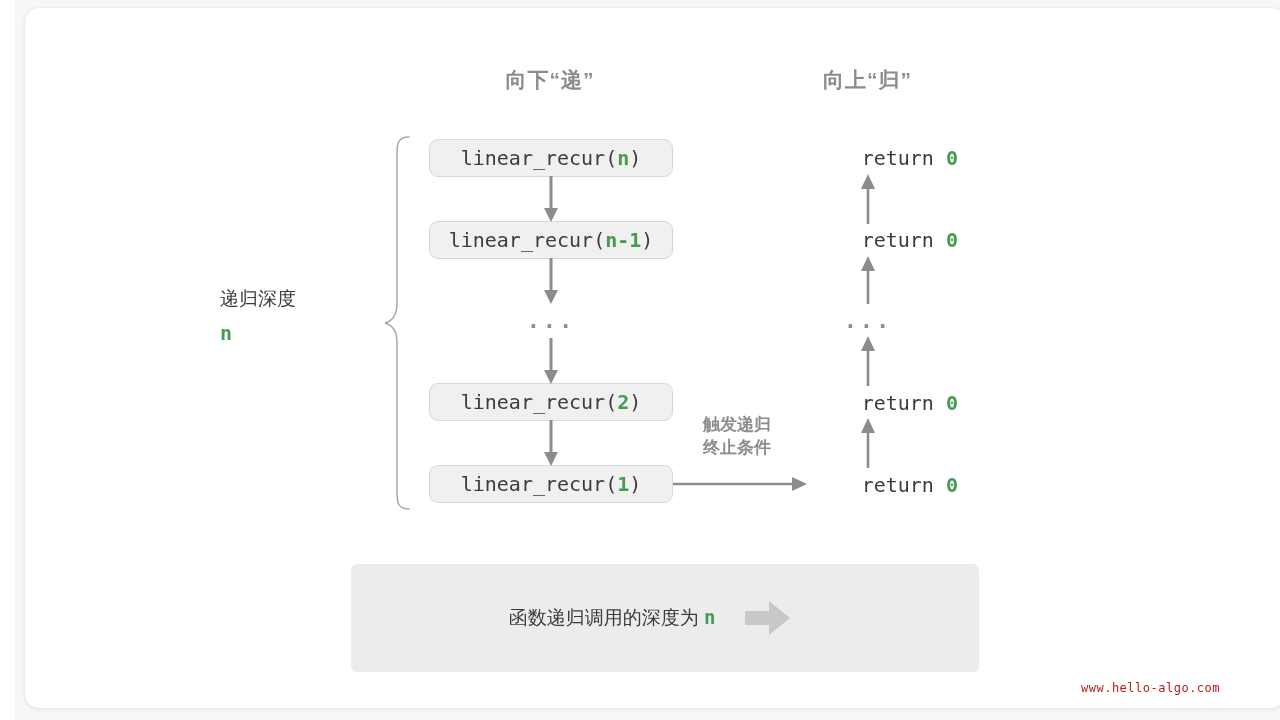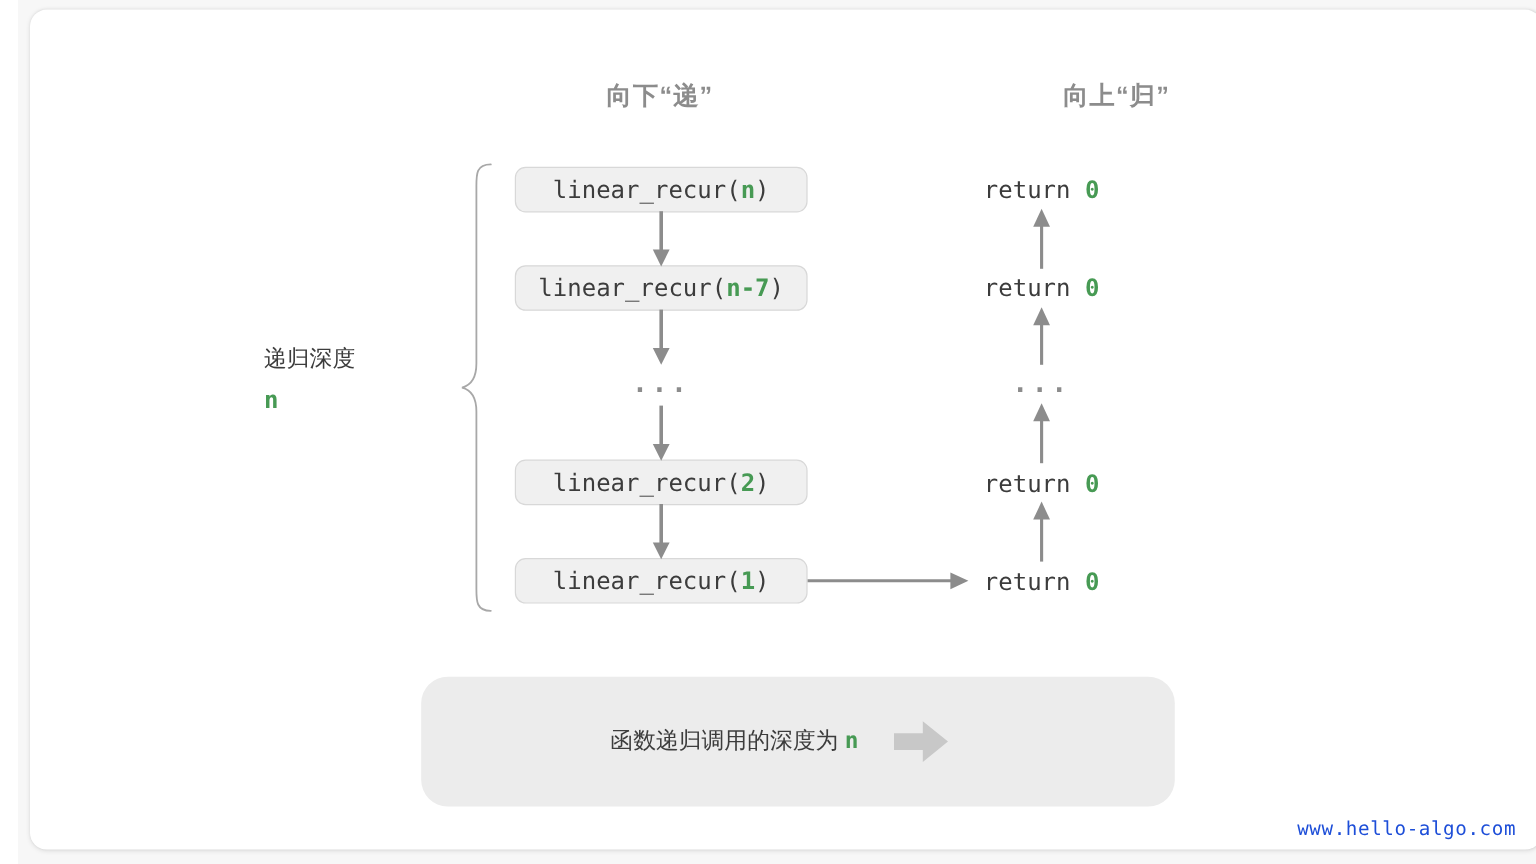"向上“归”" div.abs { text-align: right -> none }
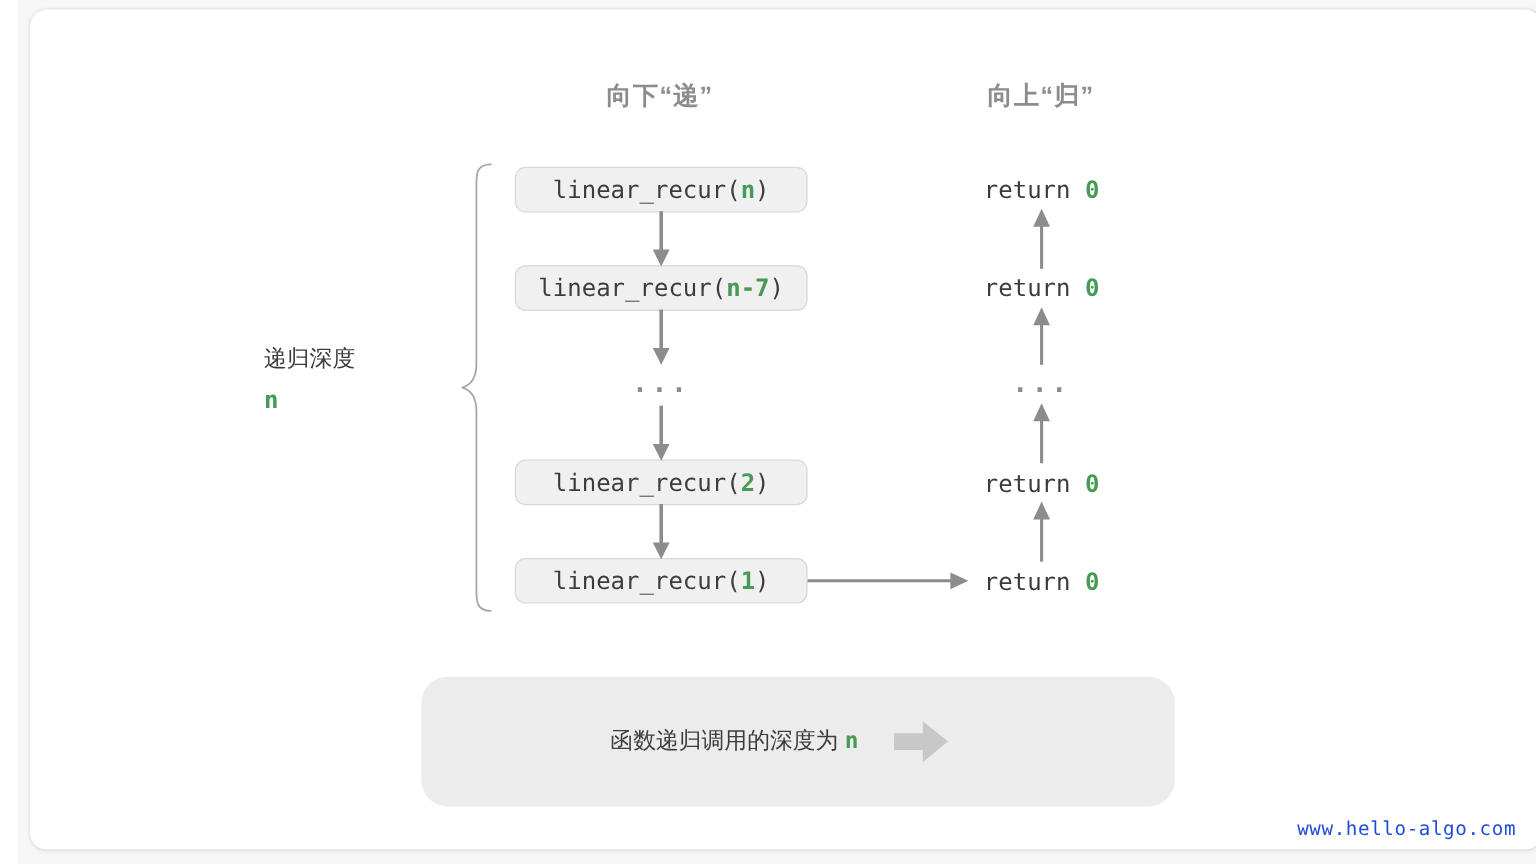"return 0" .ret-line { text-align: center -> right }
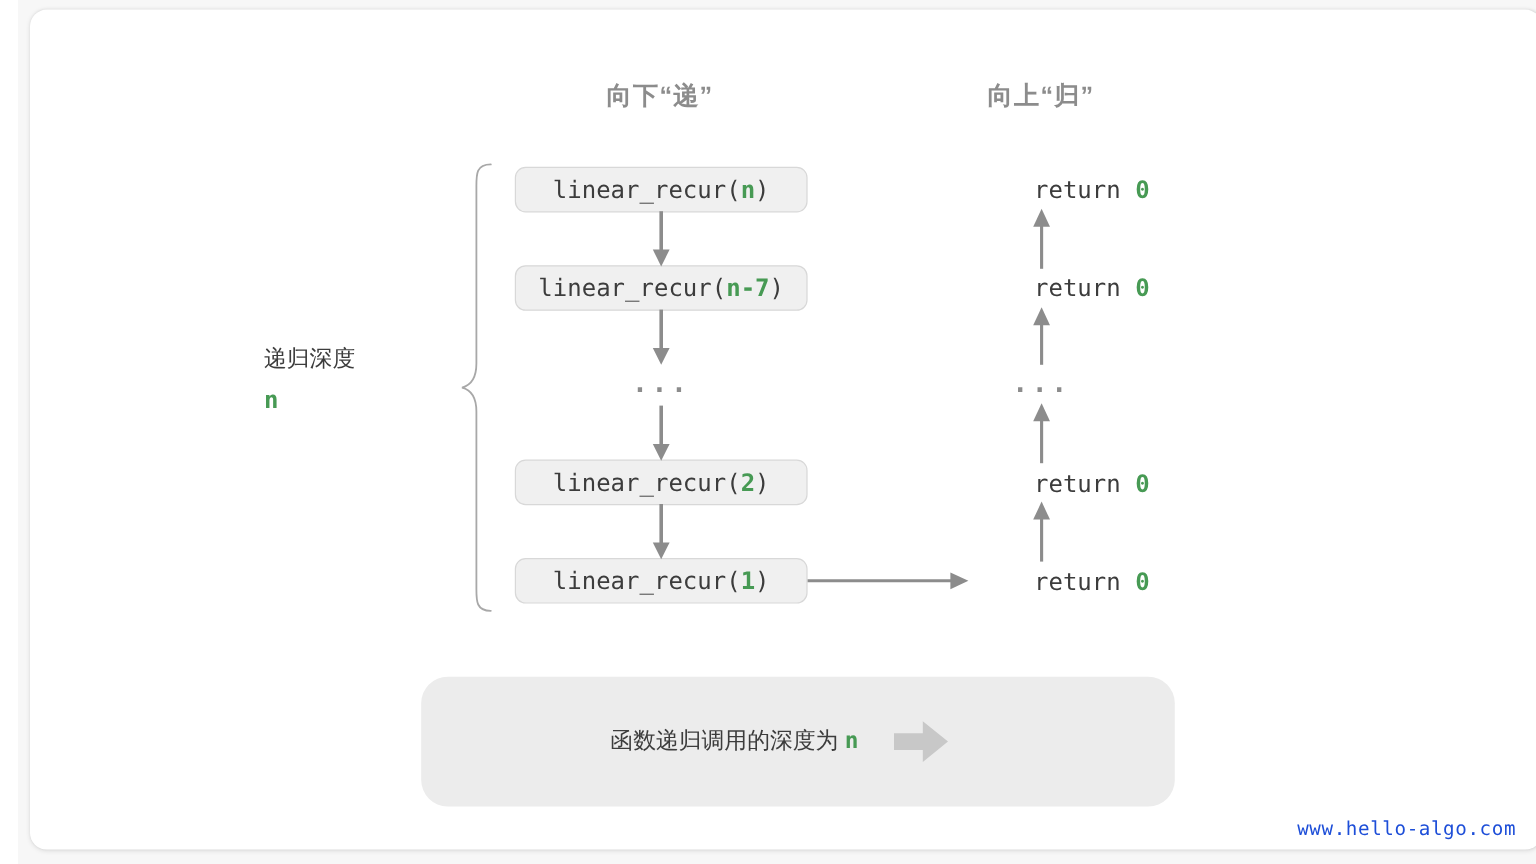"n-7" span.arg { text: n-7 -> n-1 }
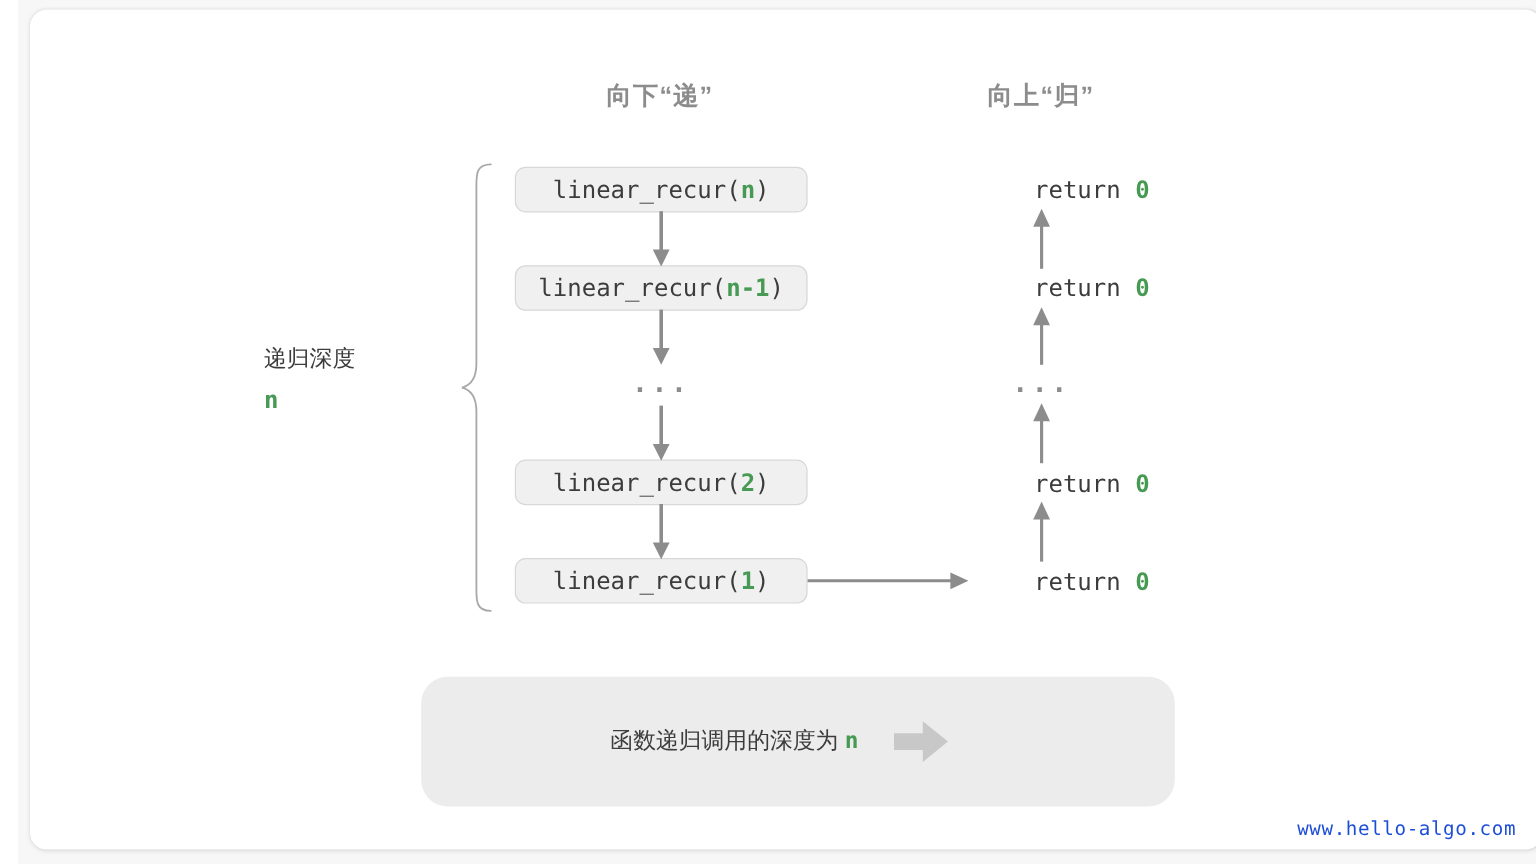"触发递归" div.abs { html: none -> <div> <span>触发递归</span><br> <span>终止条件</span> </div> }
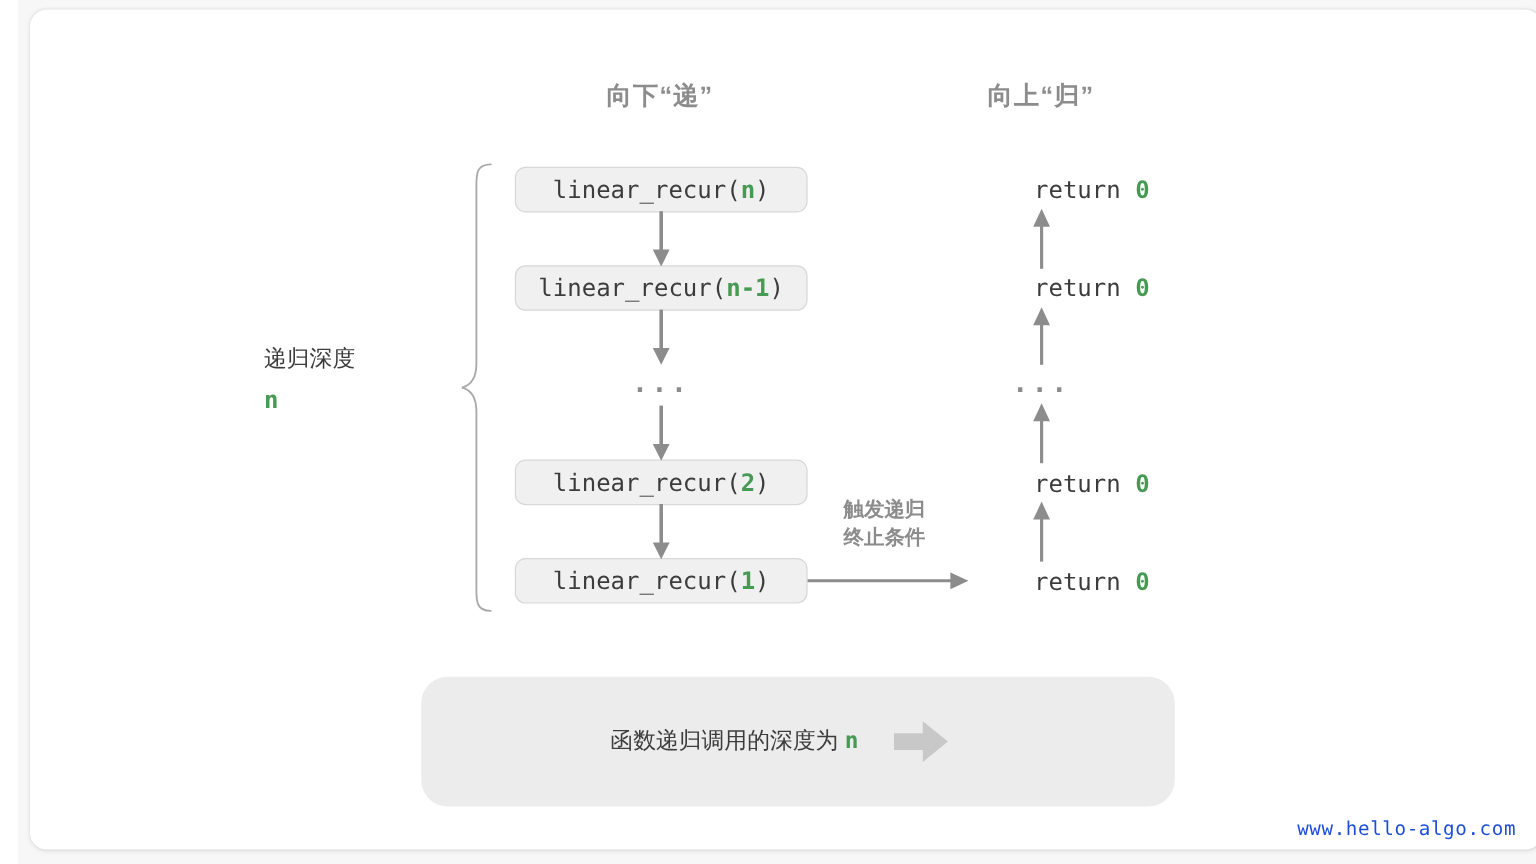"函数递归调用的深度为 n" .summary-box { border-radius: 22px -> 6px }
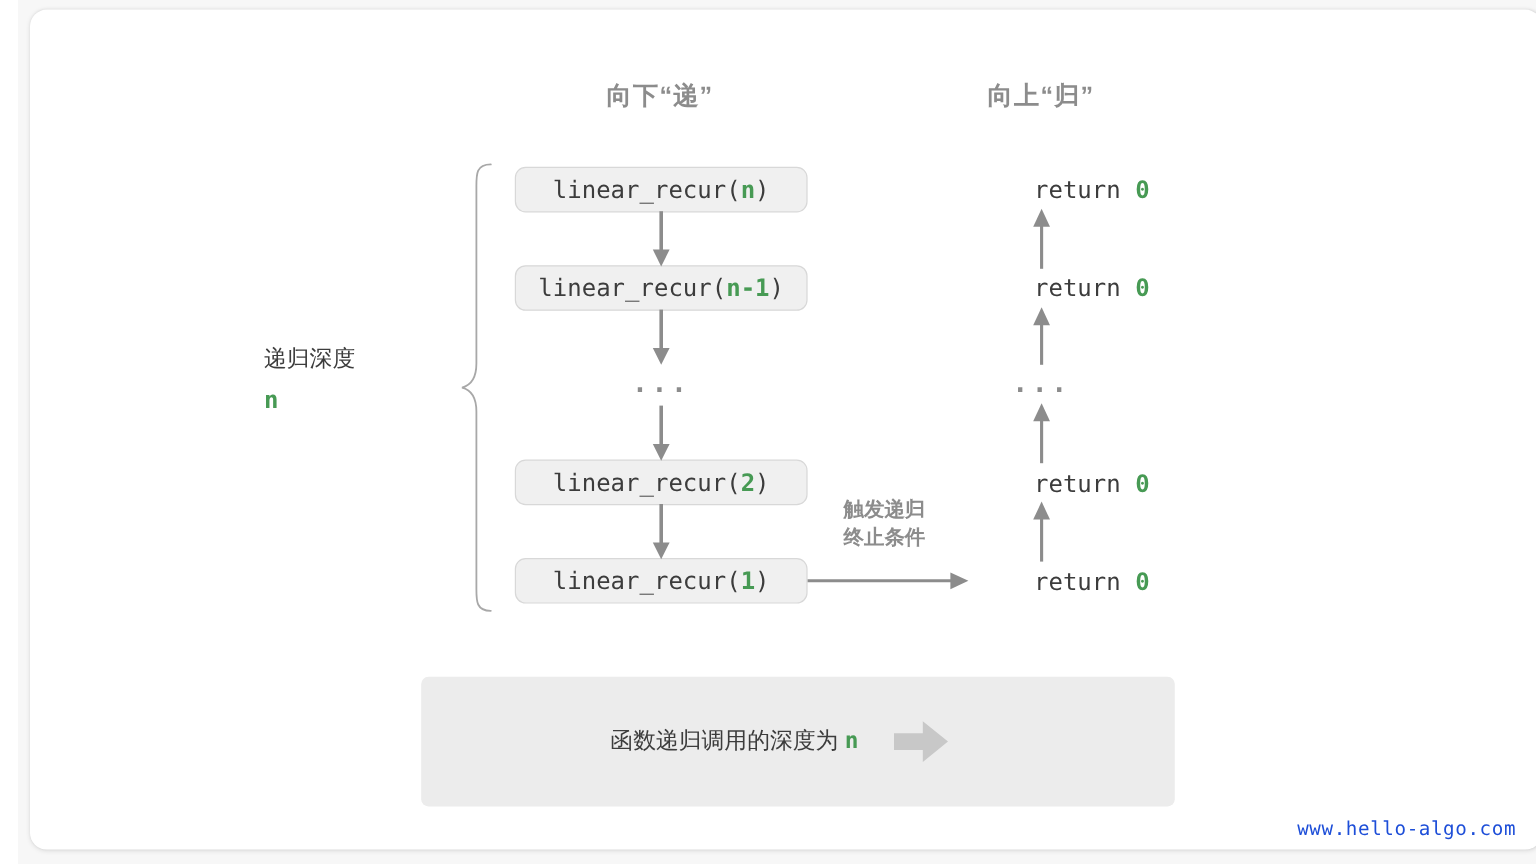"www.hello-algo.com" .watermark { color: #1d4ed8 -> #b91c1c; font-size: 16px -> 12px }
